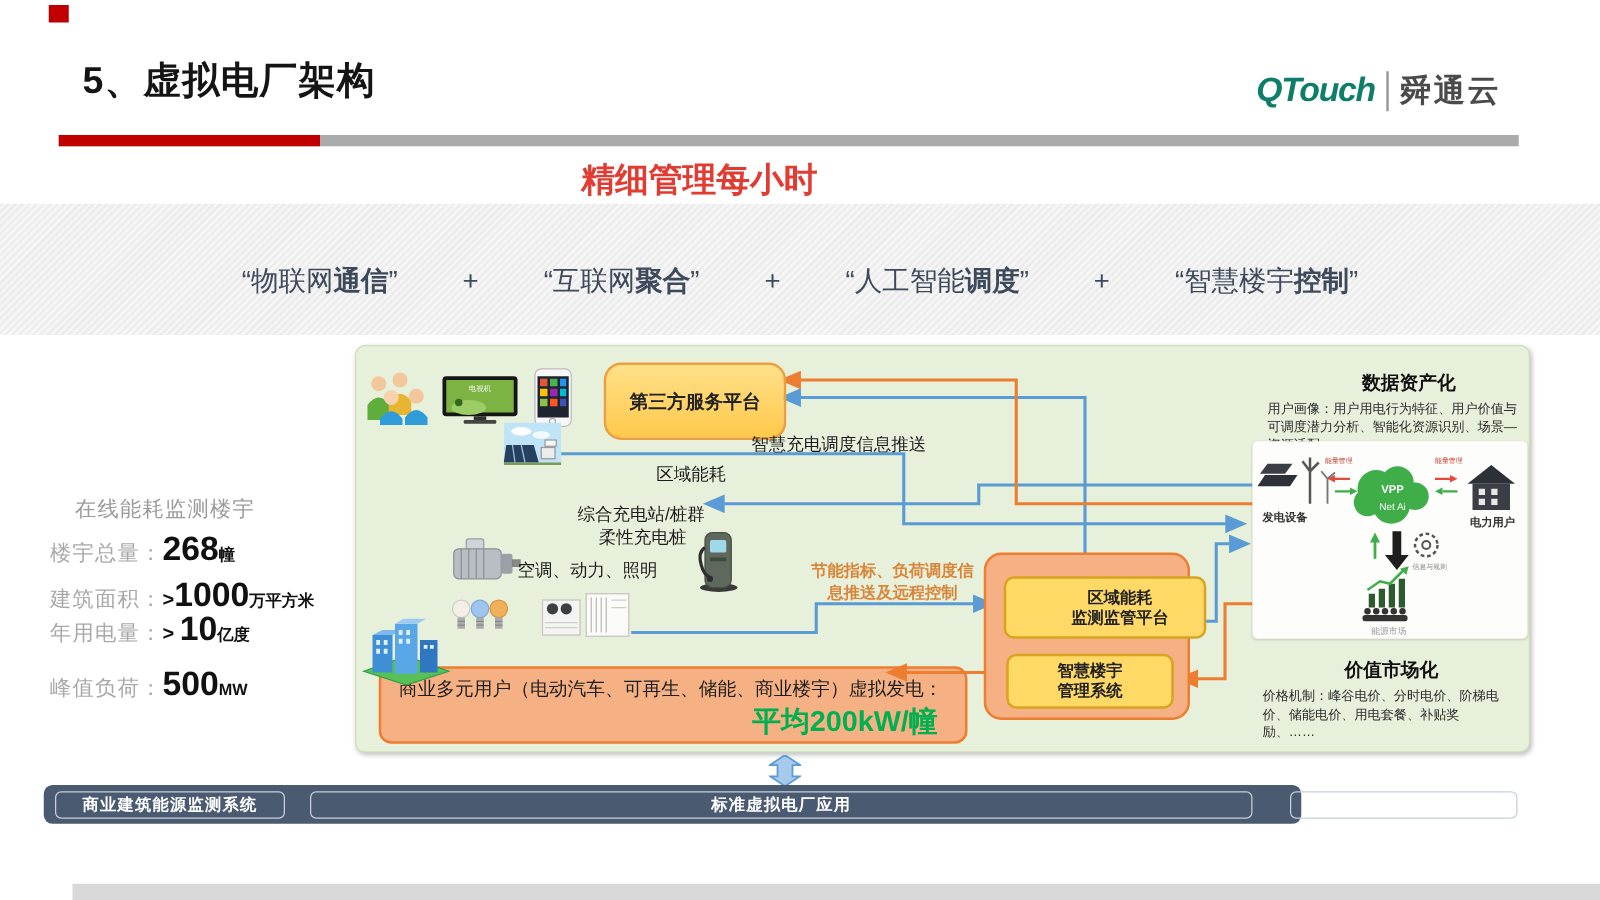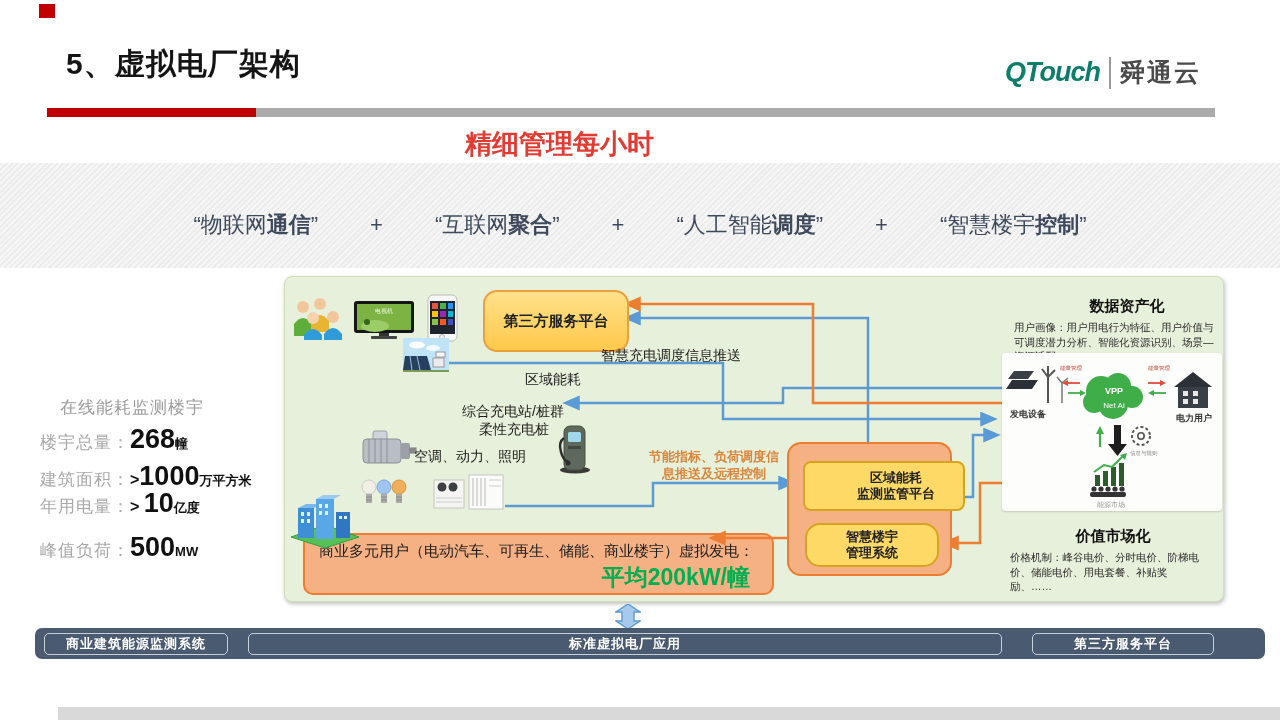"智慧楼宇" div.abs { border-radius: 15px -> none }
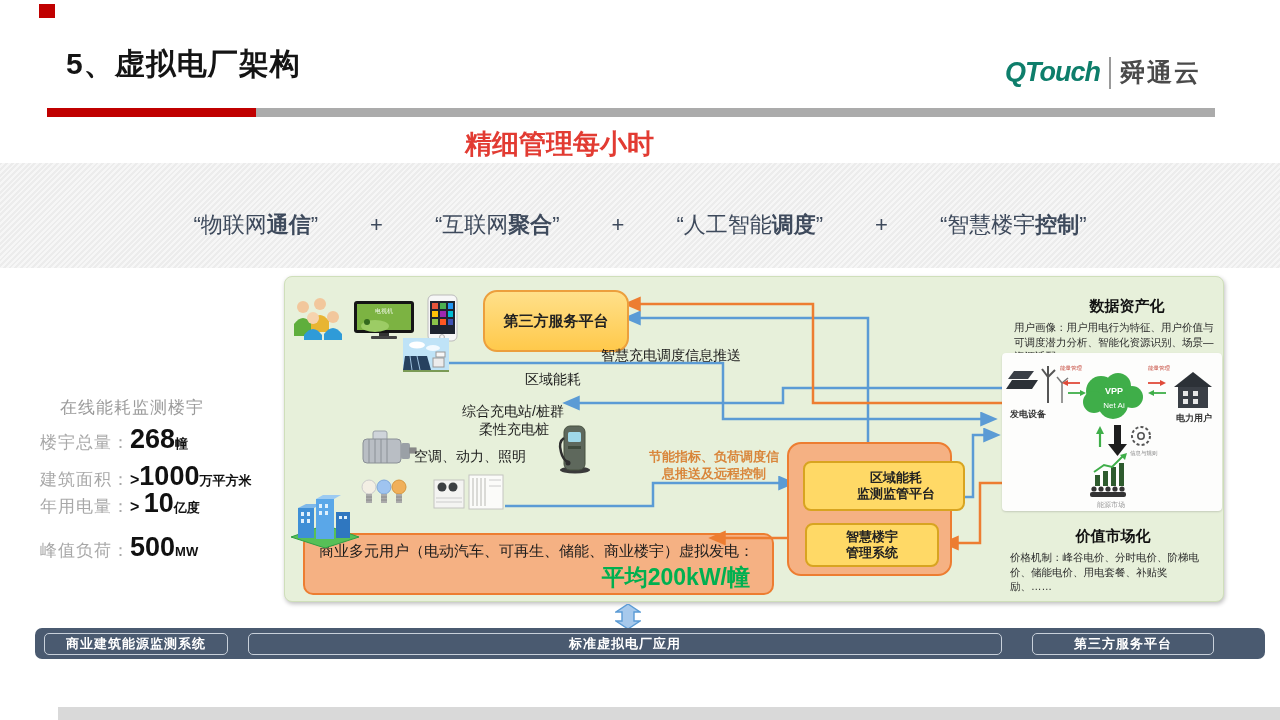"商业建筑能源监测系统" .dark-bar { width: 1230px -> 1006px }
